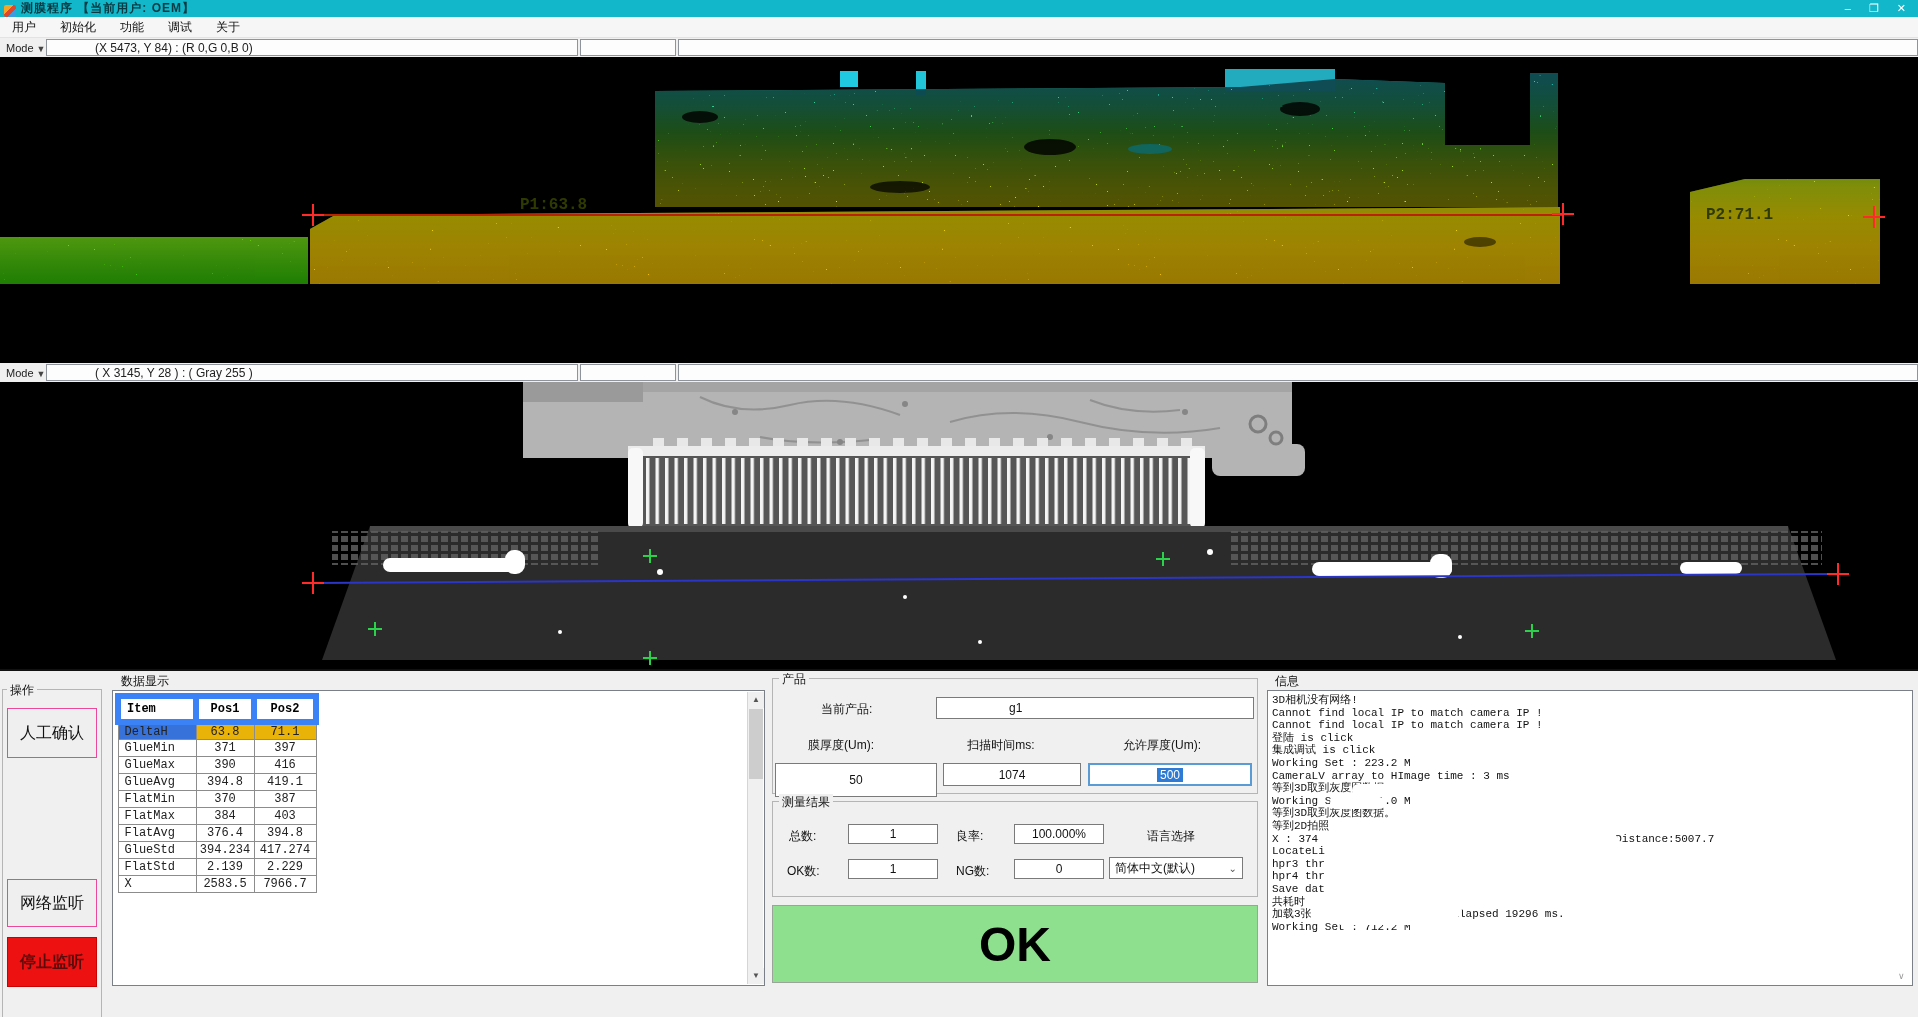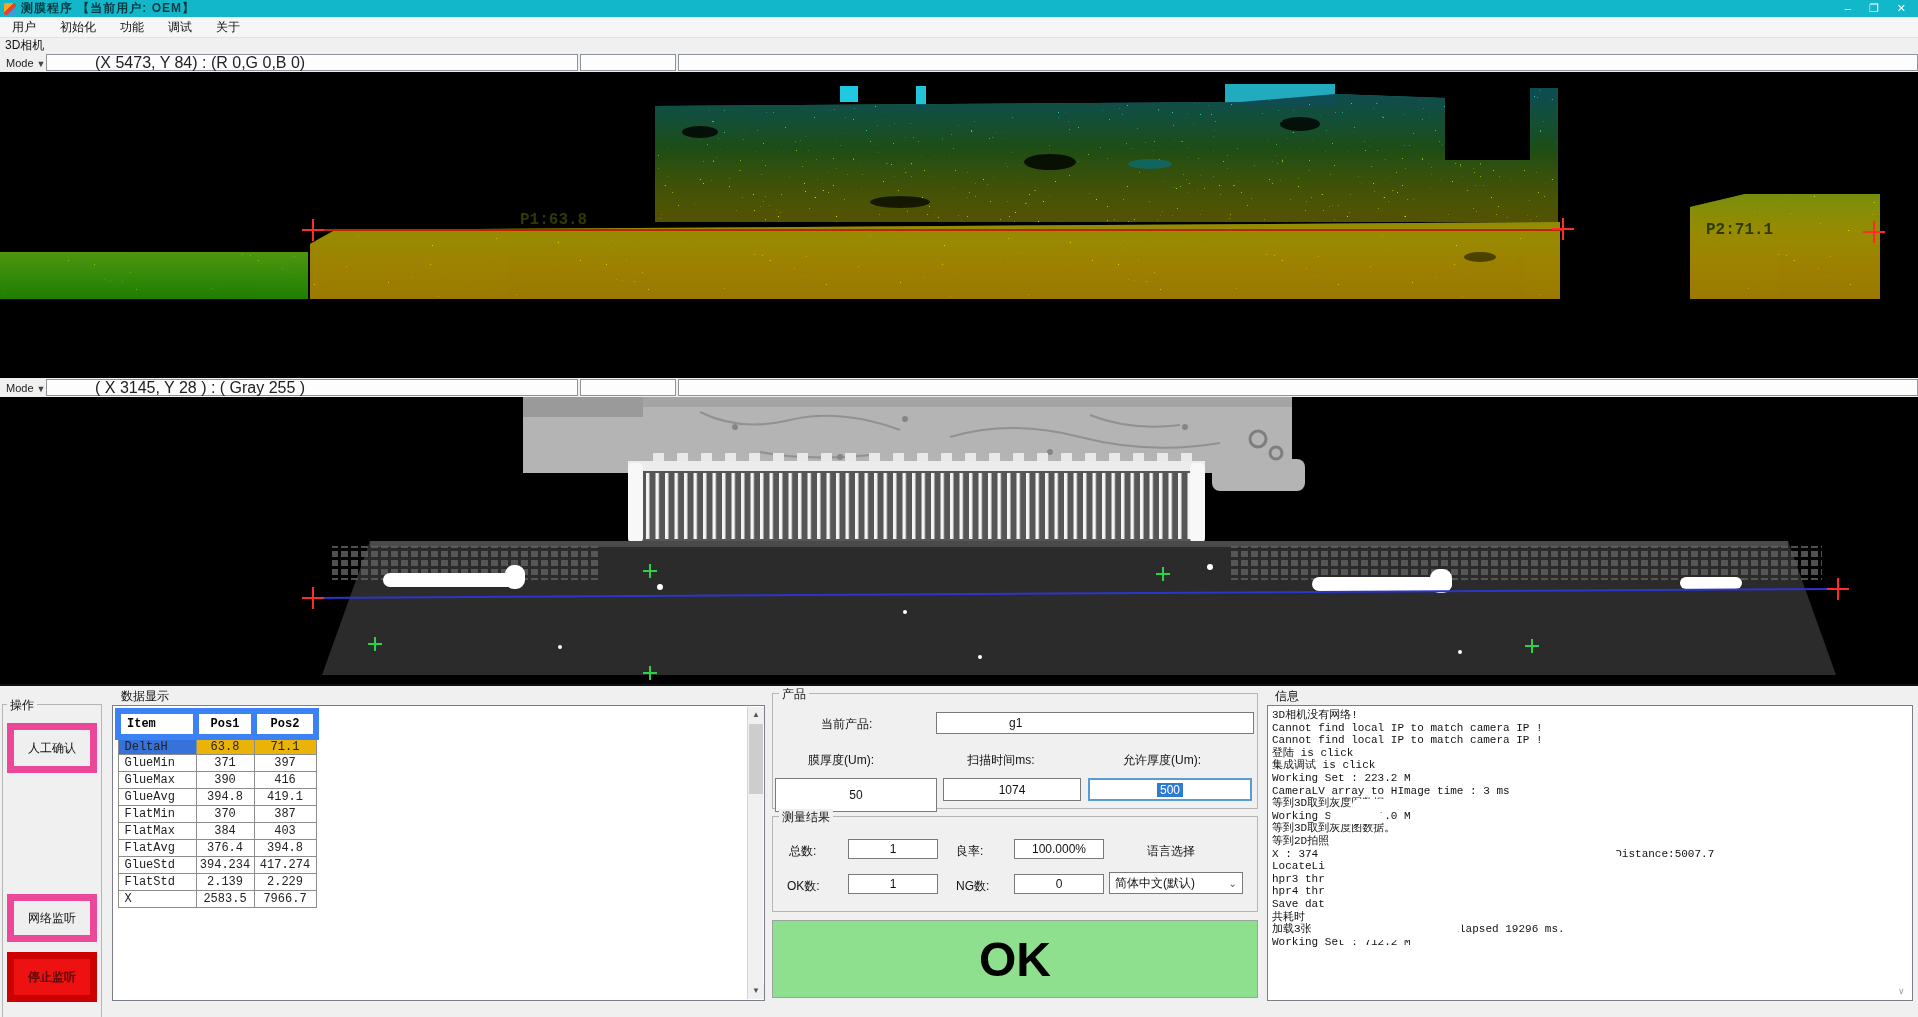"测膜程序 【当前用户: OEM】" .titlebar { align-items: center -> flex-end }
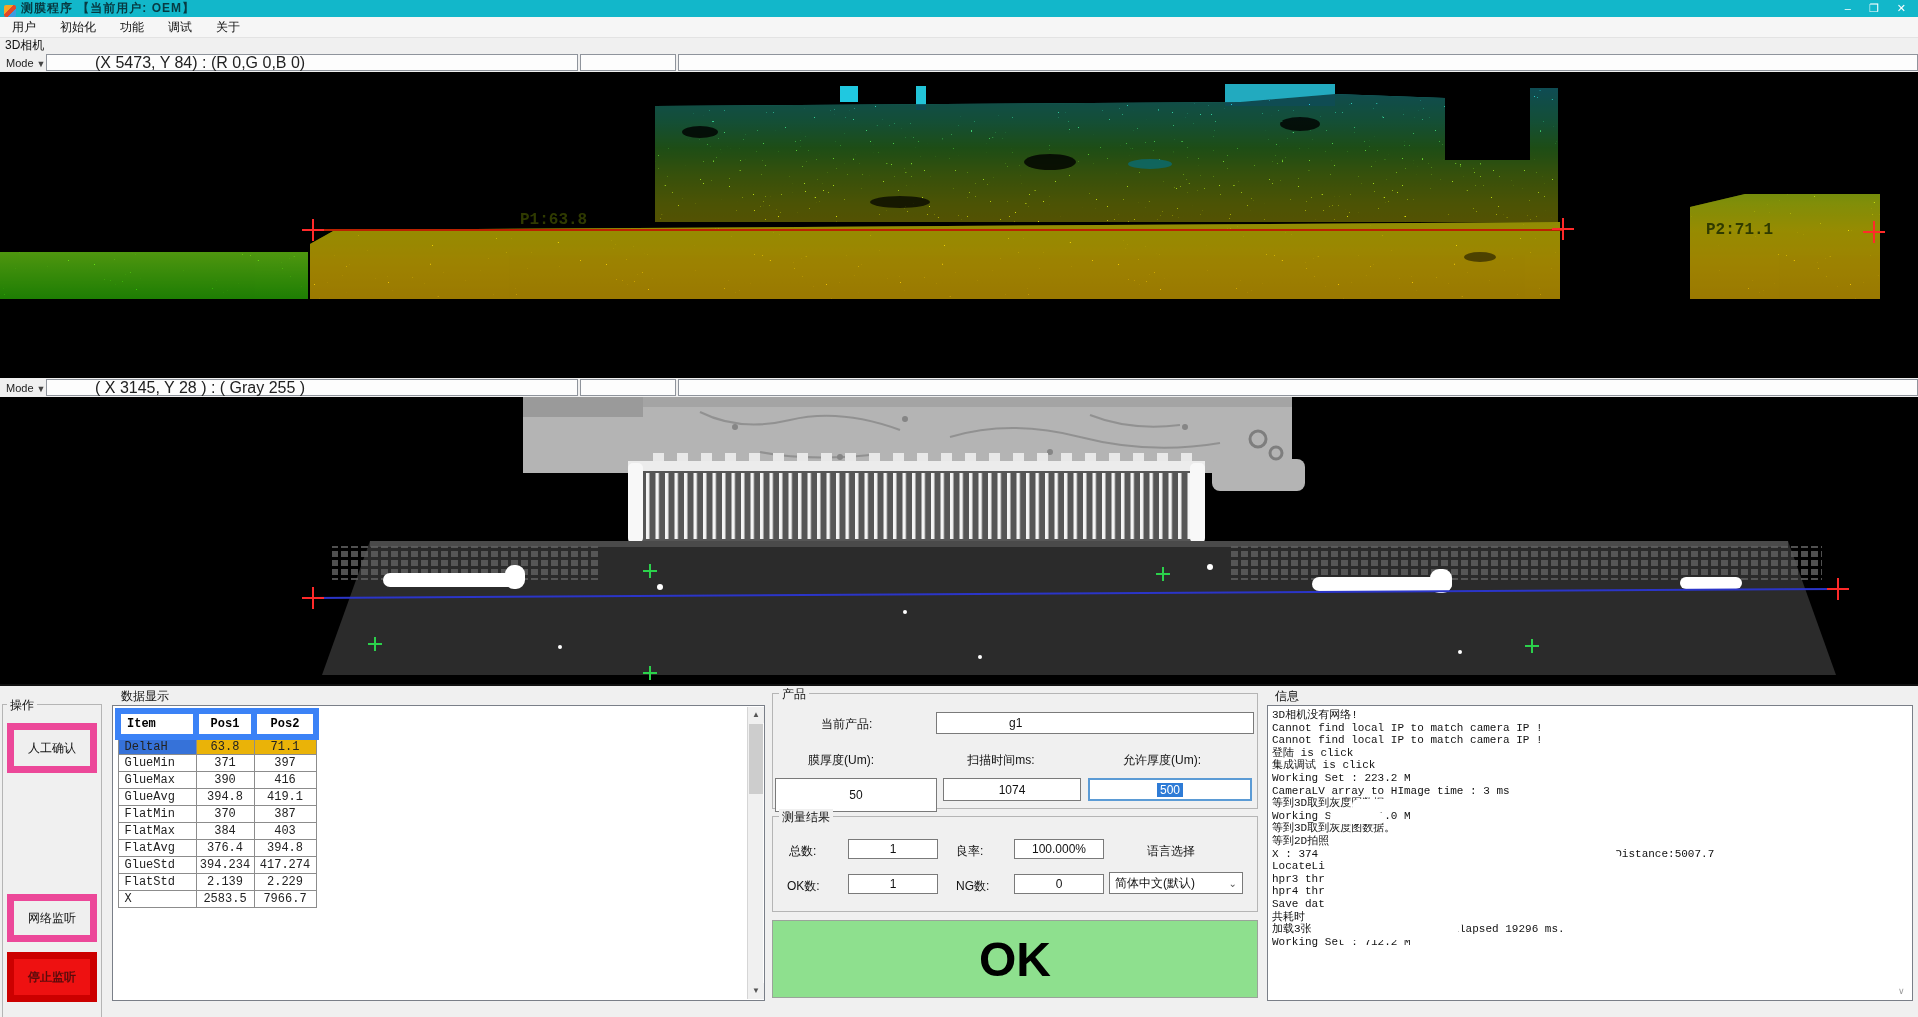"3D相机" div.section-label { html: <div>3D相机</div> -> none }
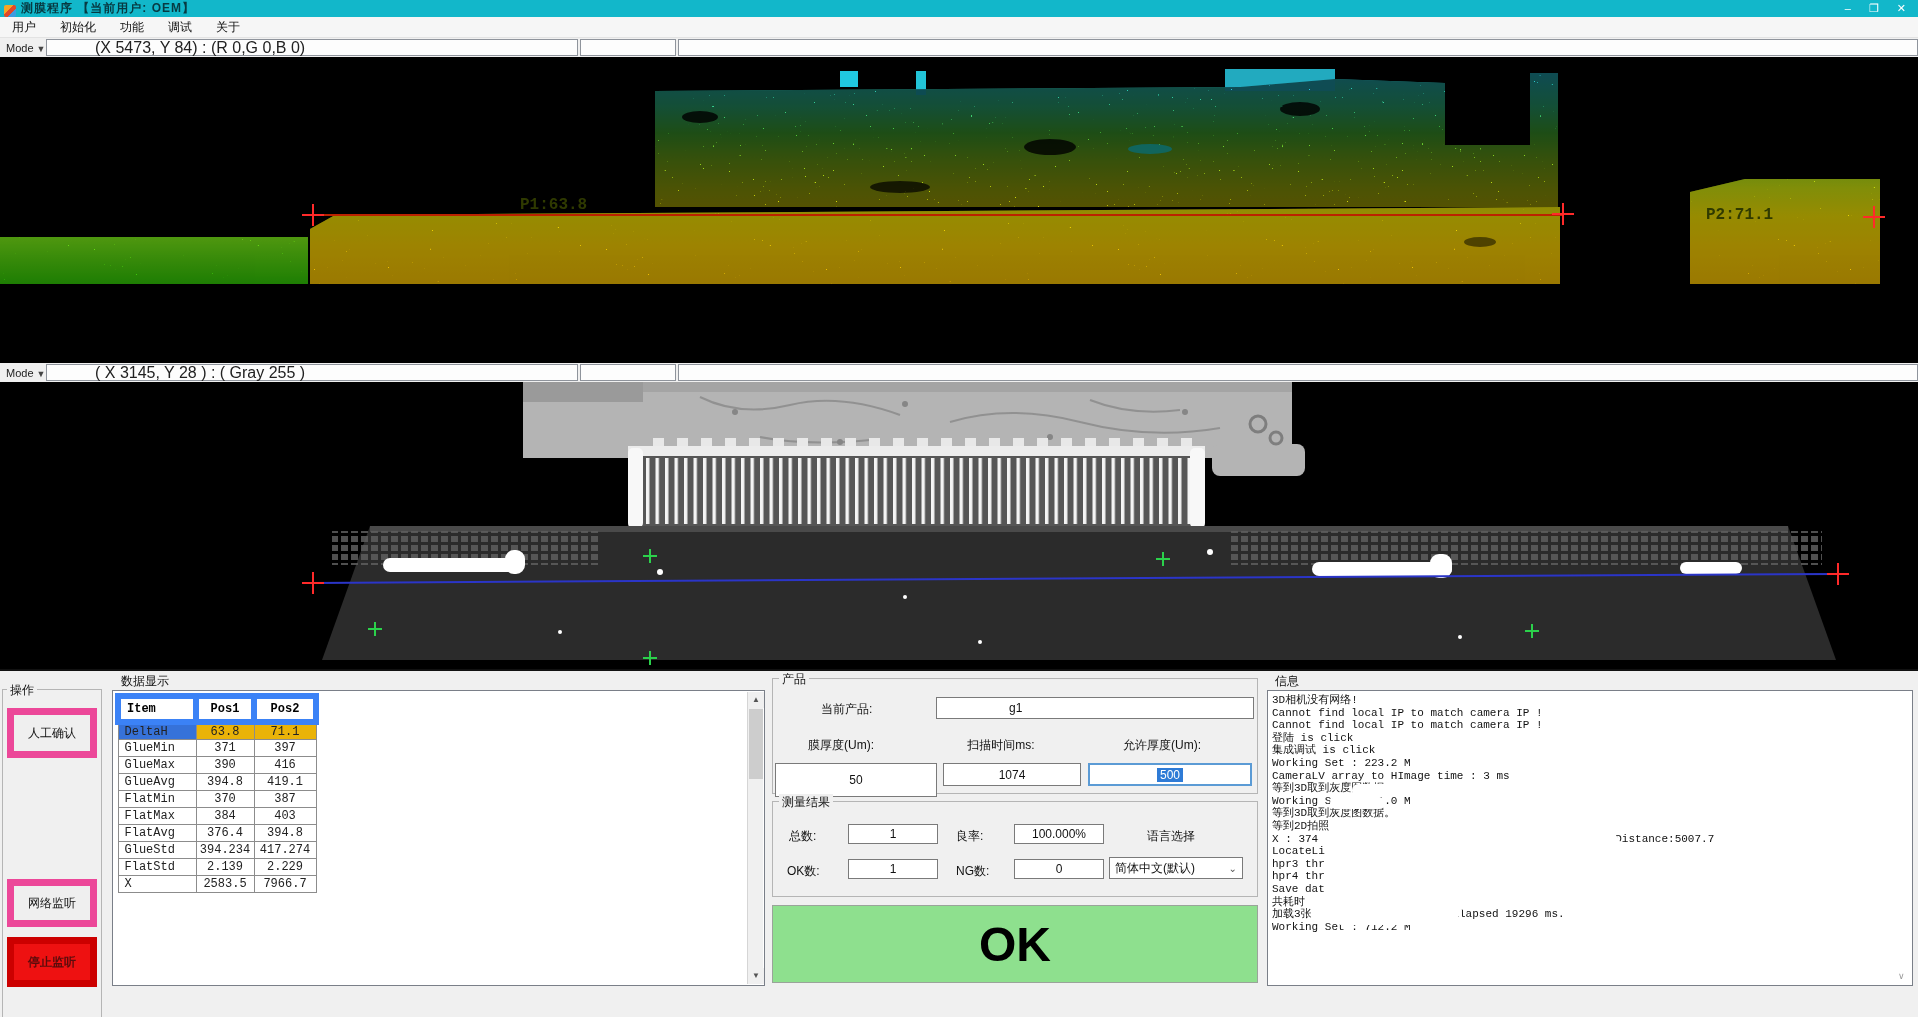"(X 5473, Y 84) :" .status-box { font-size: 16px -> 12px }
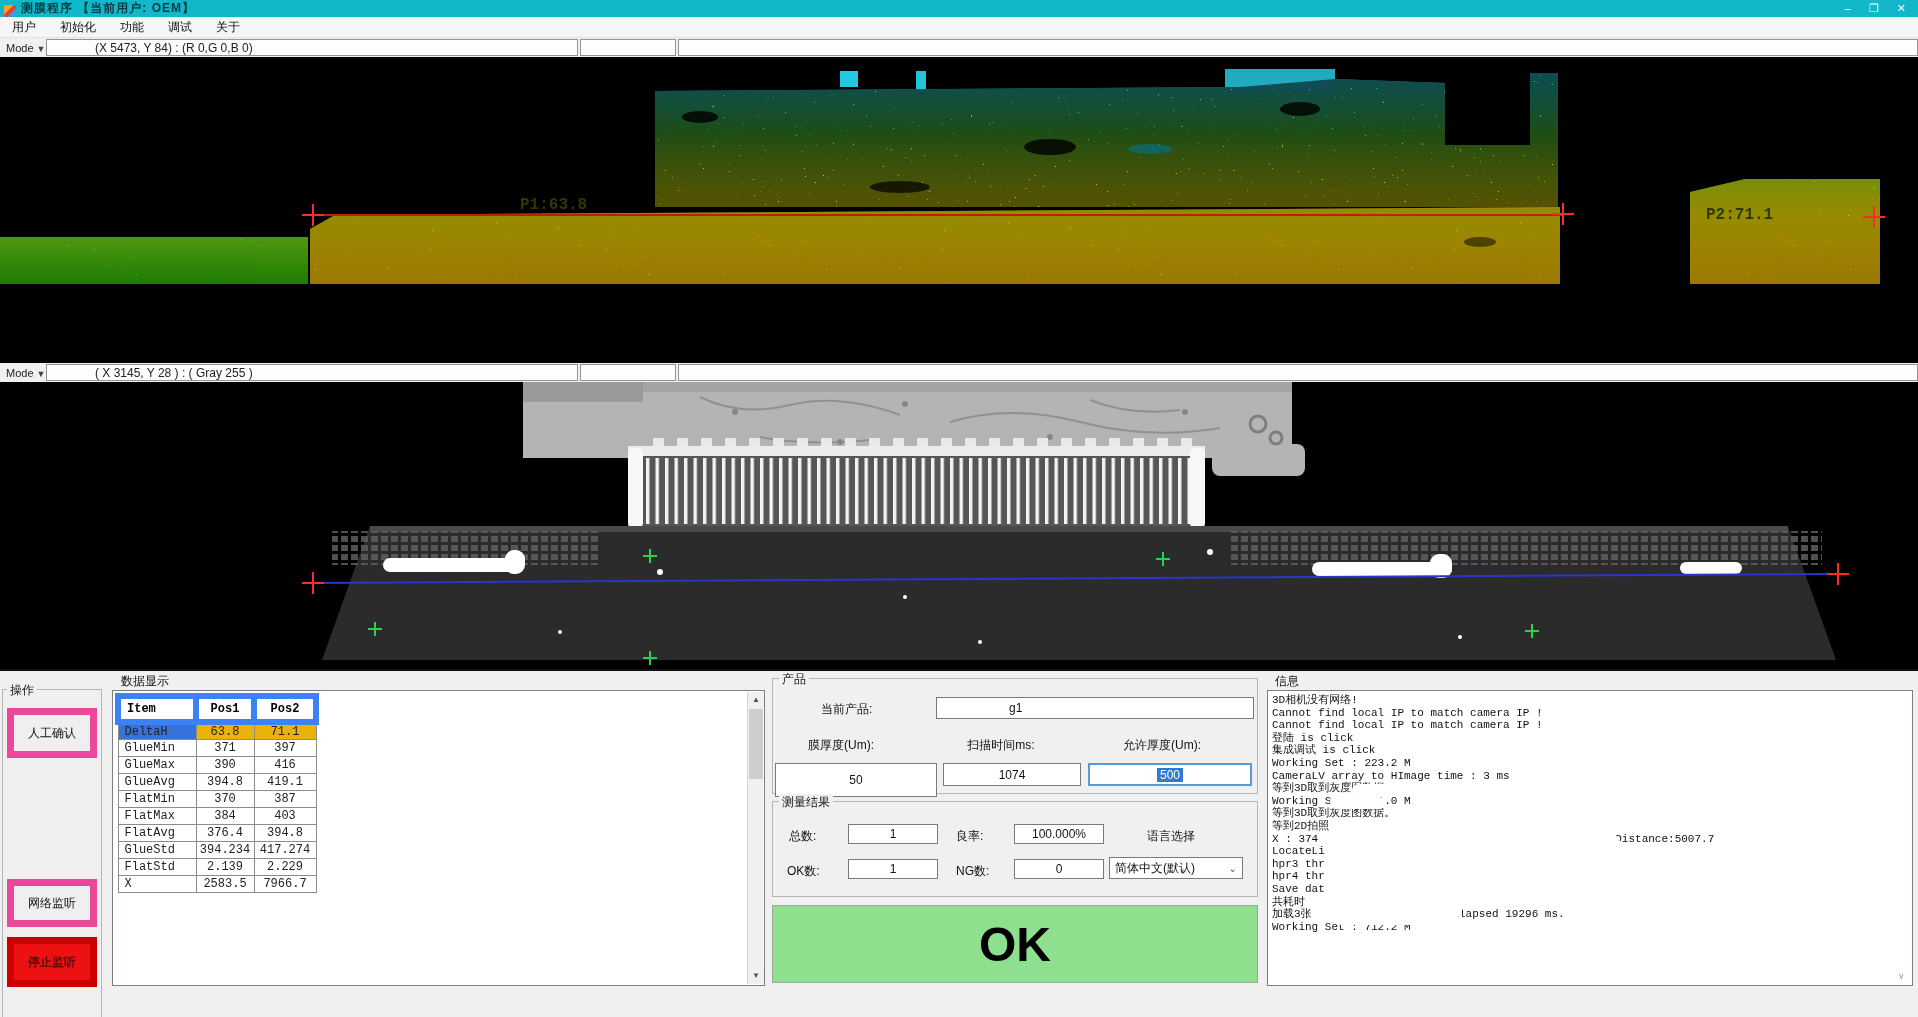"人工确认" .btn { border: 7px solid #ec4899 -> 1px solid #ec4899; font-size: 12px -> 16px }
